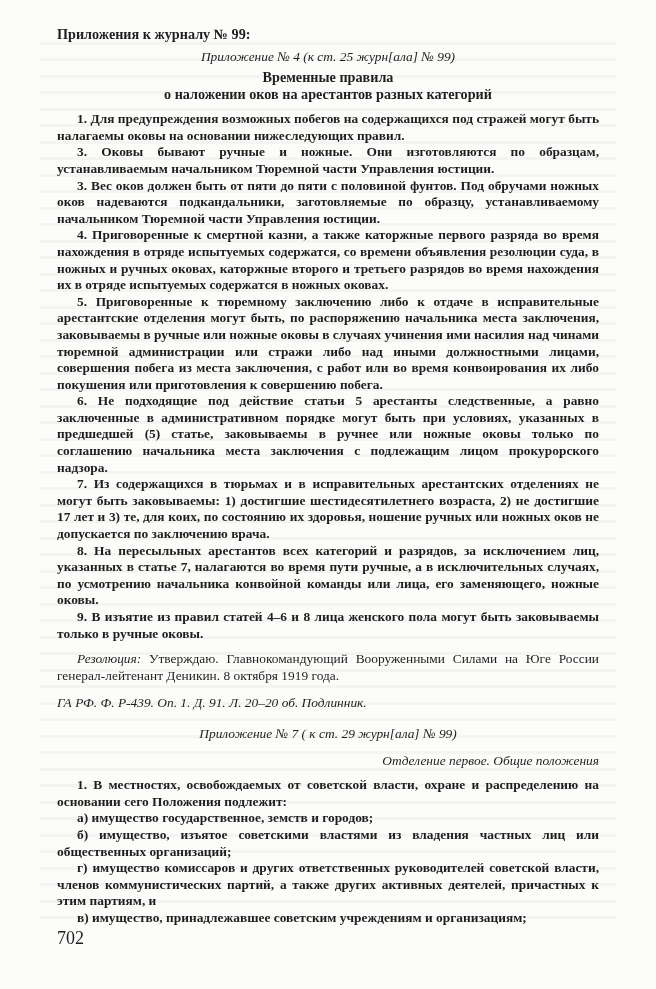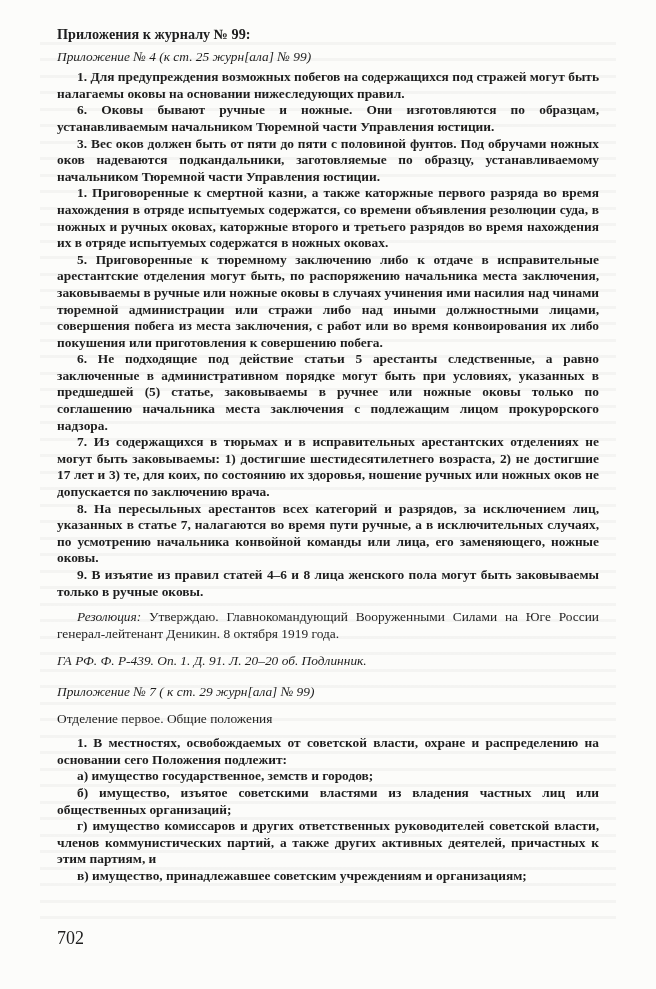"Приложение № 4 (к ст." .caption { text-align: left -> center }
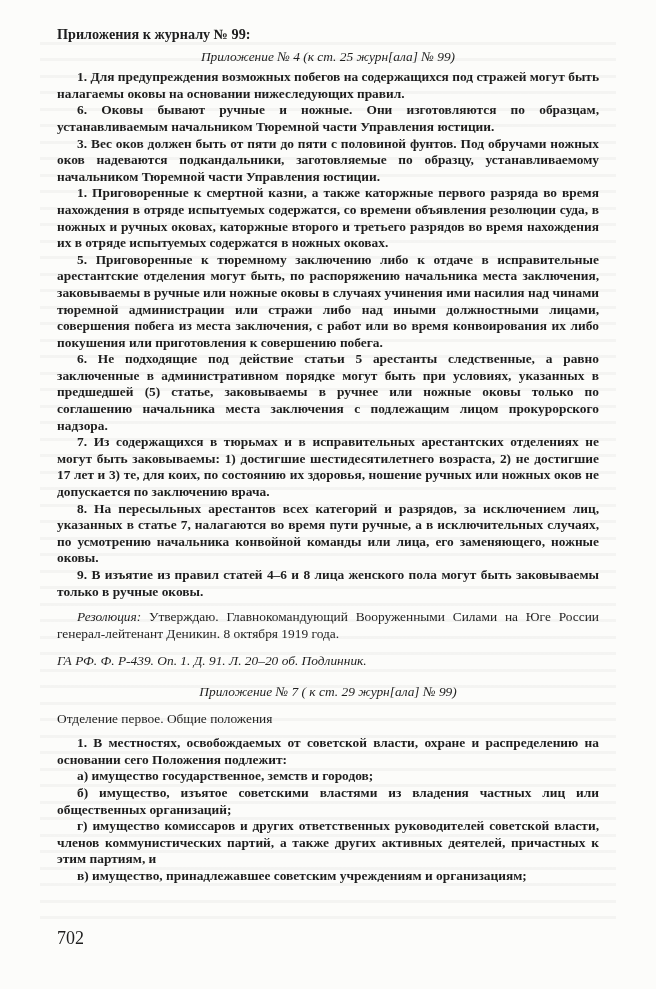"Временные правила" div.title { html: none -> <div> <div>Временные правила</div> <div>о наложении оков на арестантов разных категорий</div> </div> }
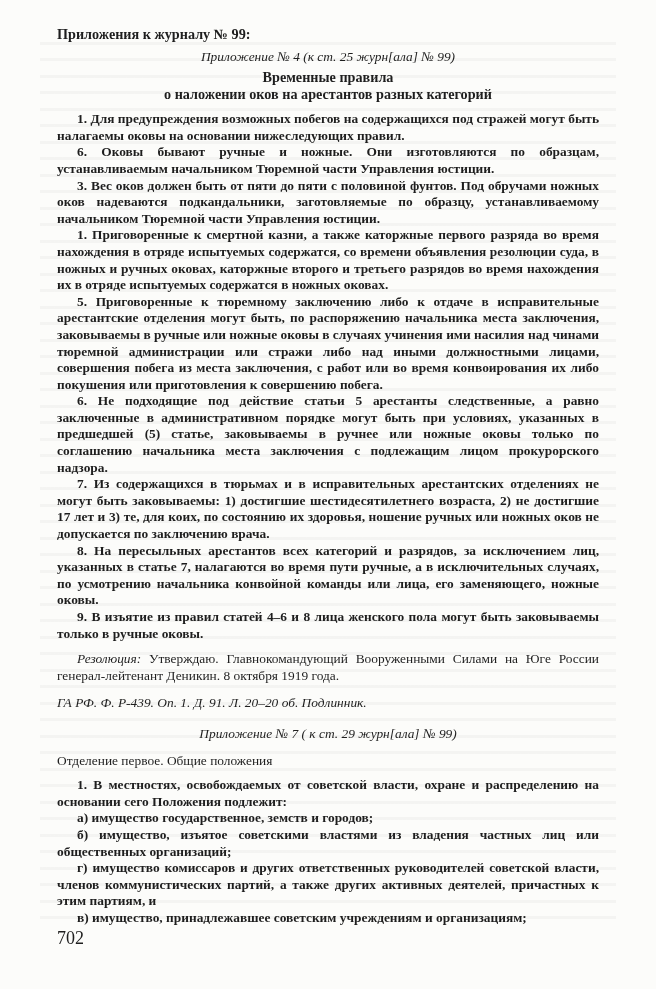"6. Оковы бывают ручные и" p.body { text: 6 -> 3 }
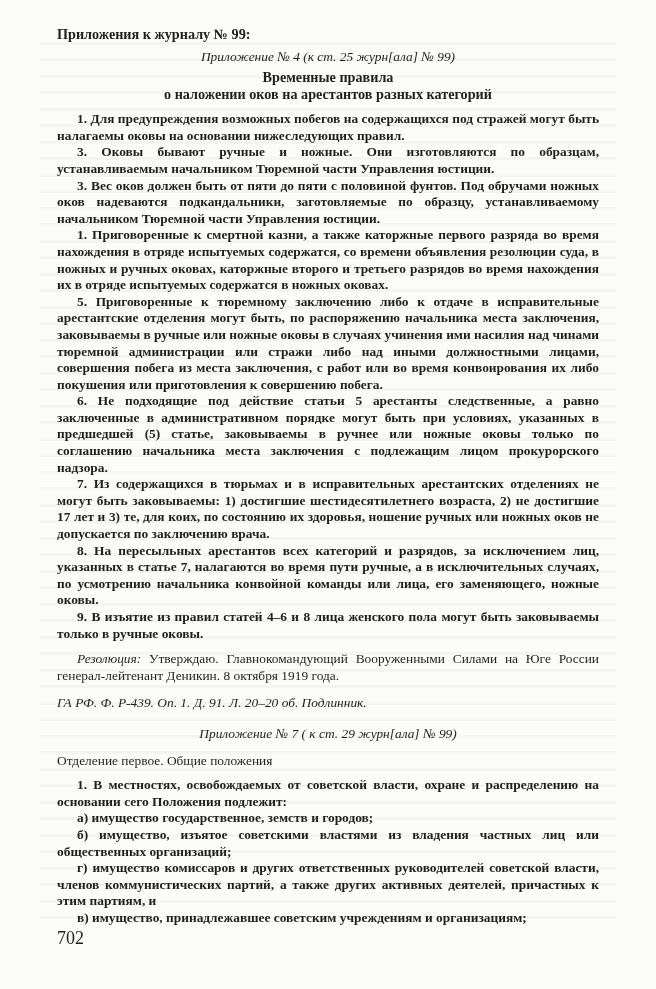"1. Приговоренные к смертной казни," p.body { text: 1 -> 4 }
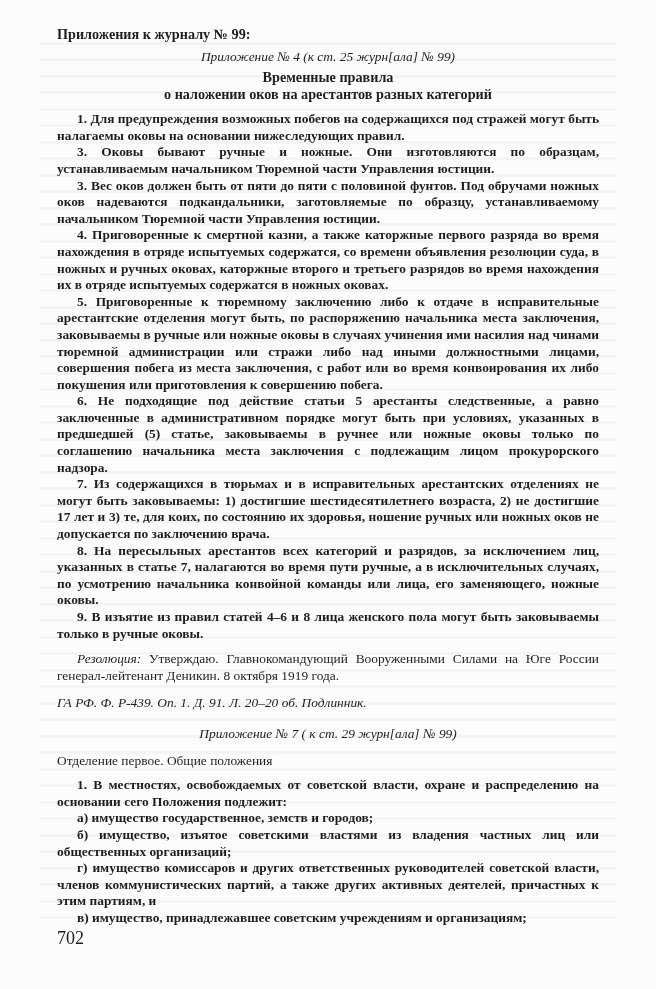"Отделение первое. Общие положения" .section-heading { font-style: none -> italic; text-align: left -> right }
